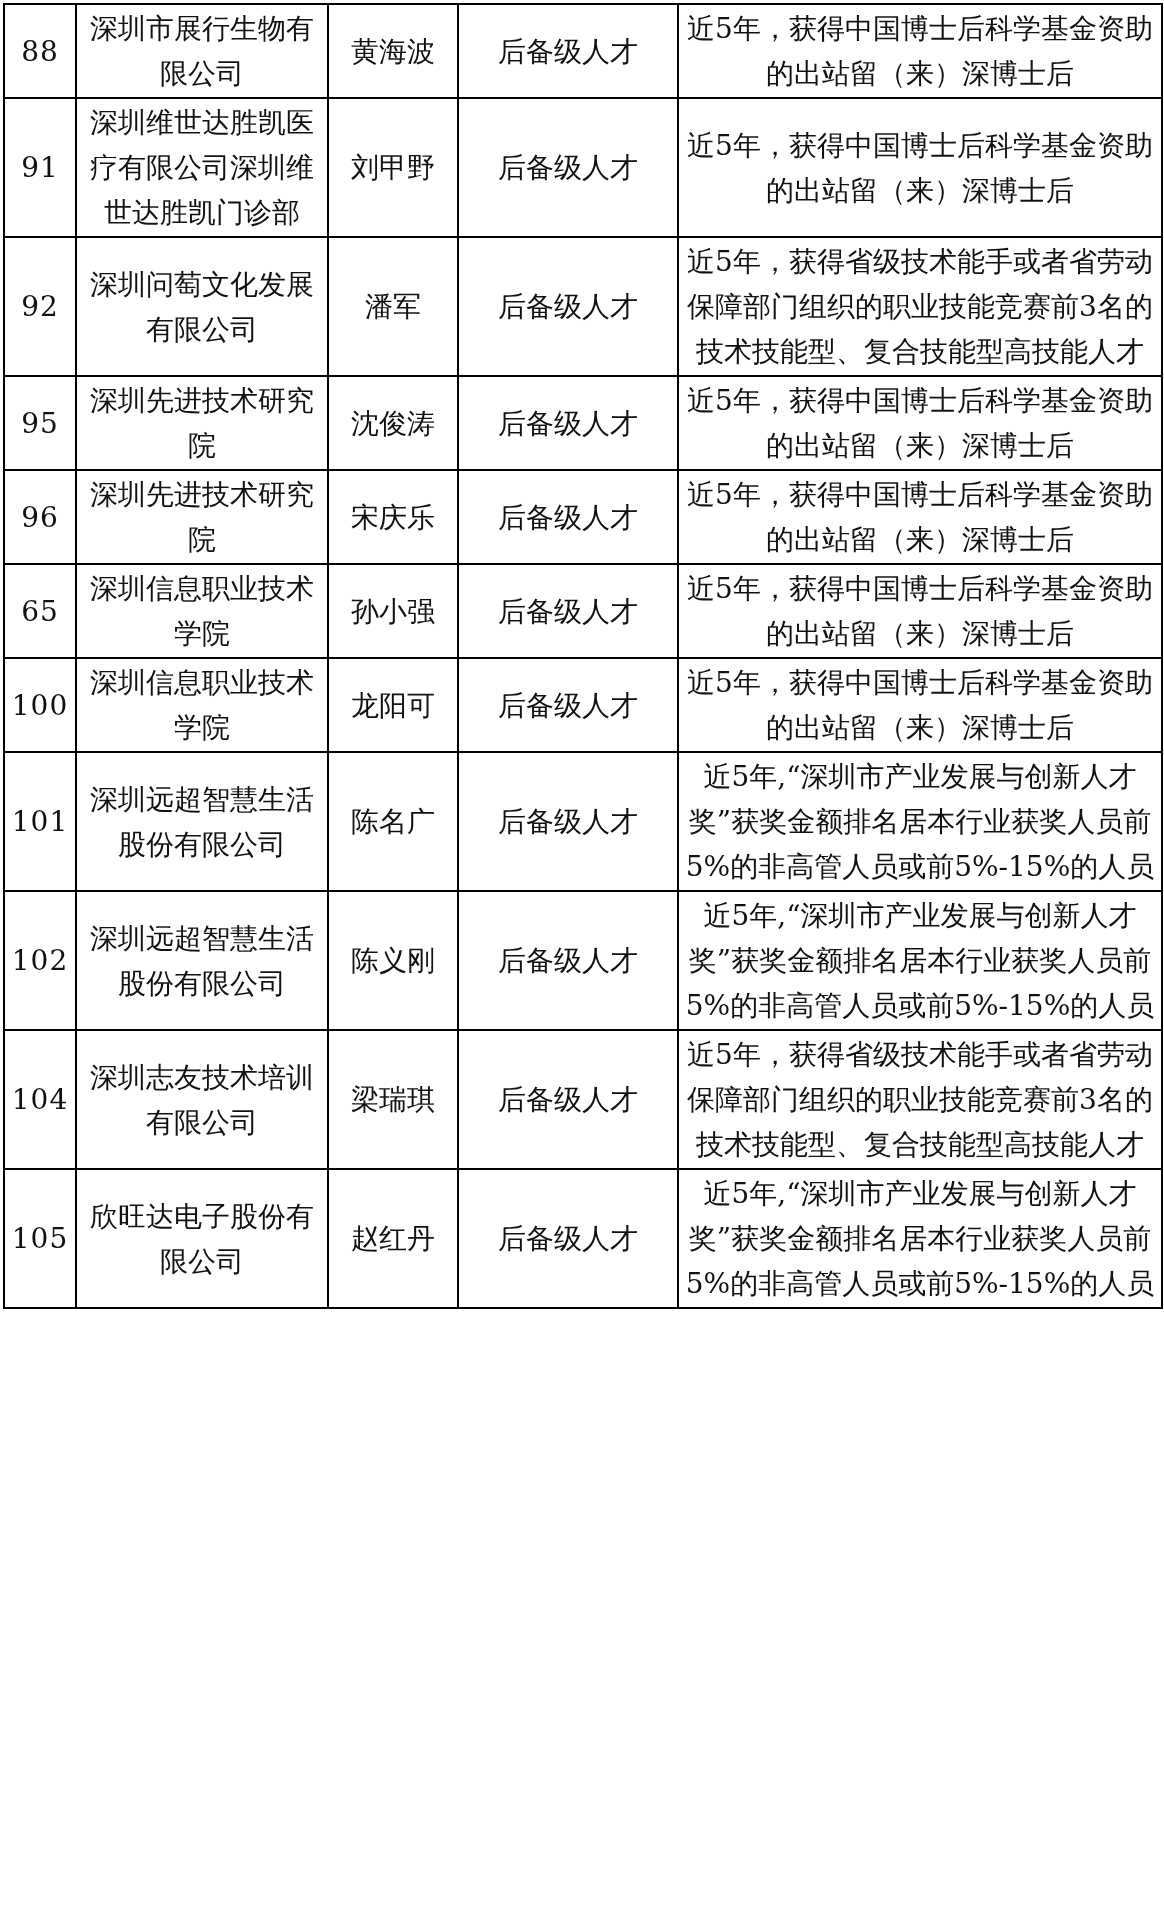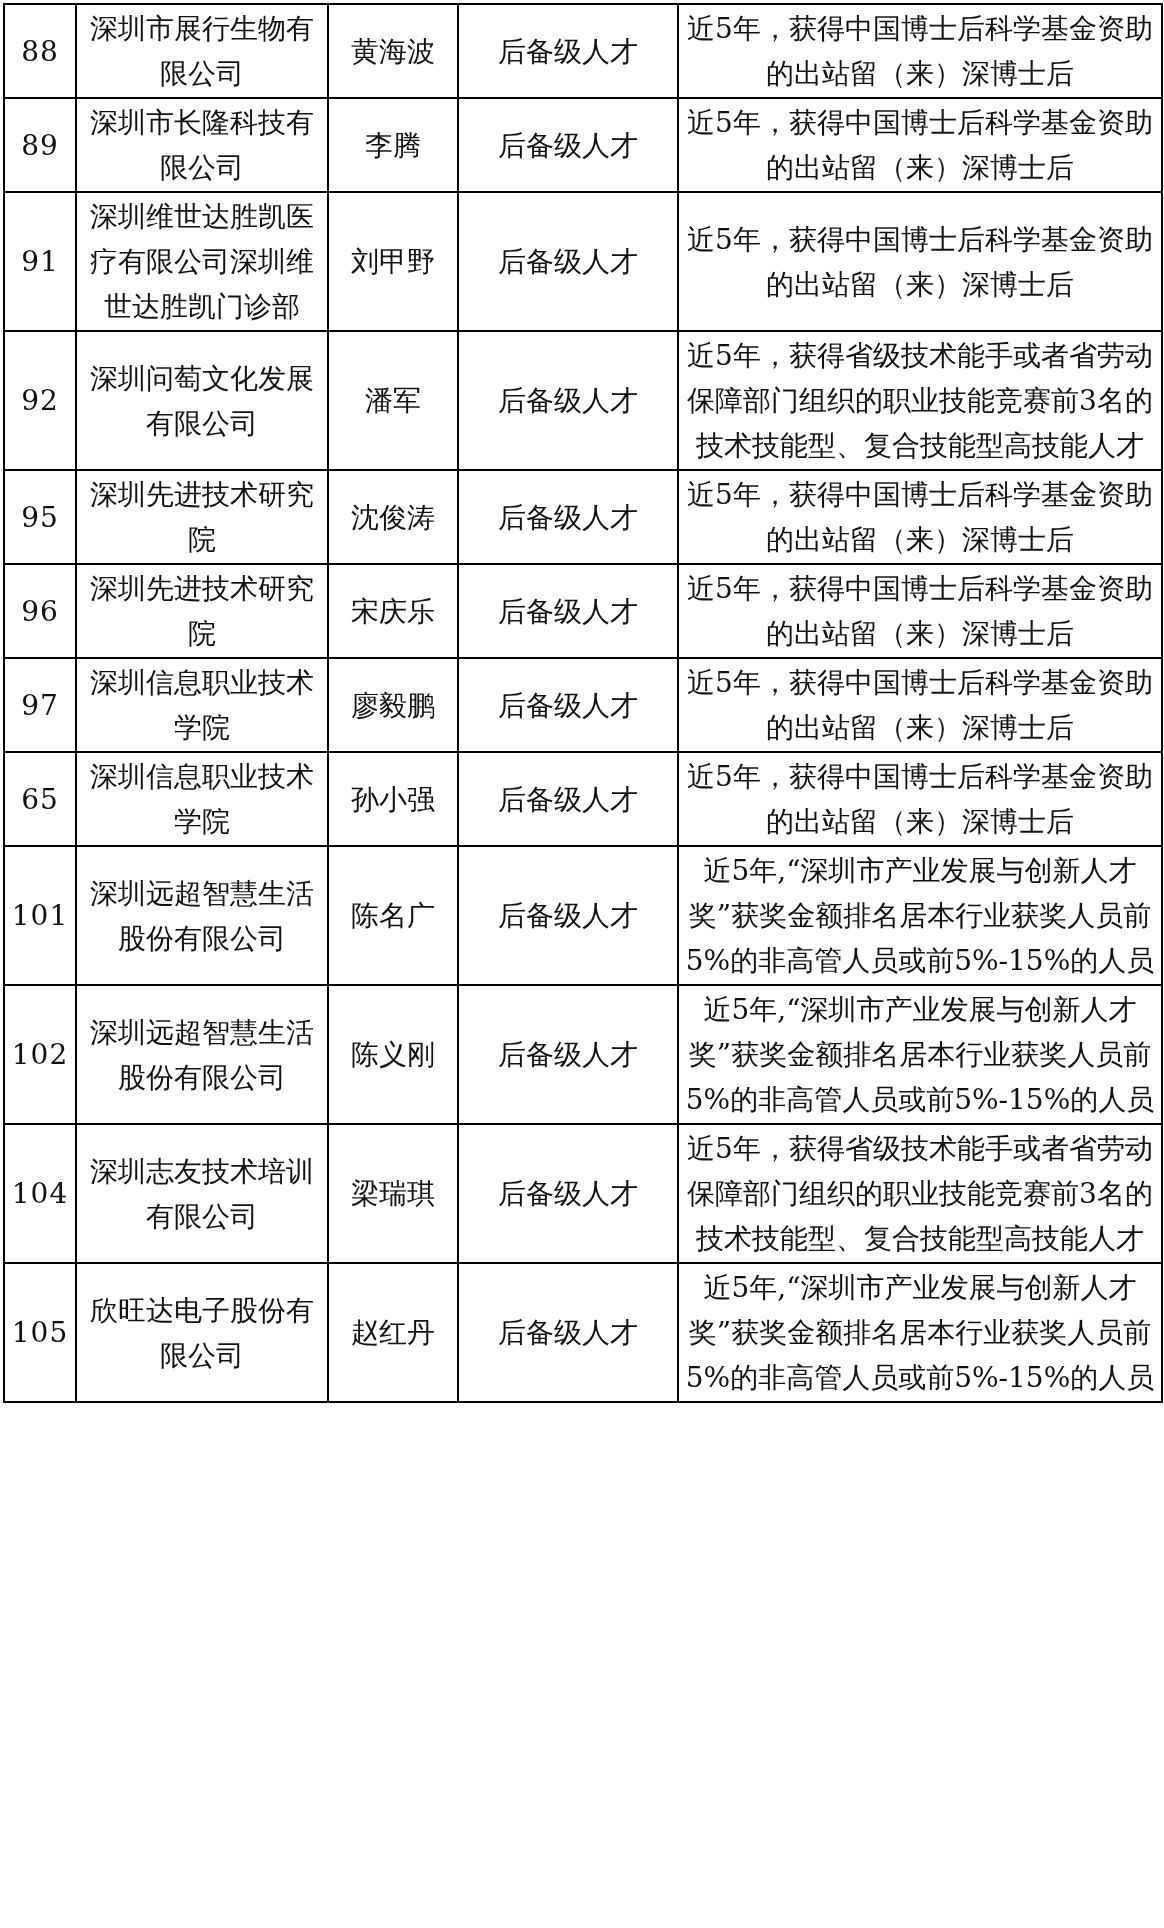"89" tr { html: <tr> <td>89</td> <td>深圳市长隆科技有限公司</td> <td>李腾</td> <td>后备级人才</td> <td>近5年，获得中国博士后科学基金资助的出站留（来）深博士后</td> </tr> -> none }
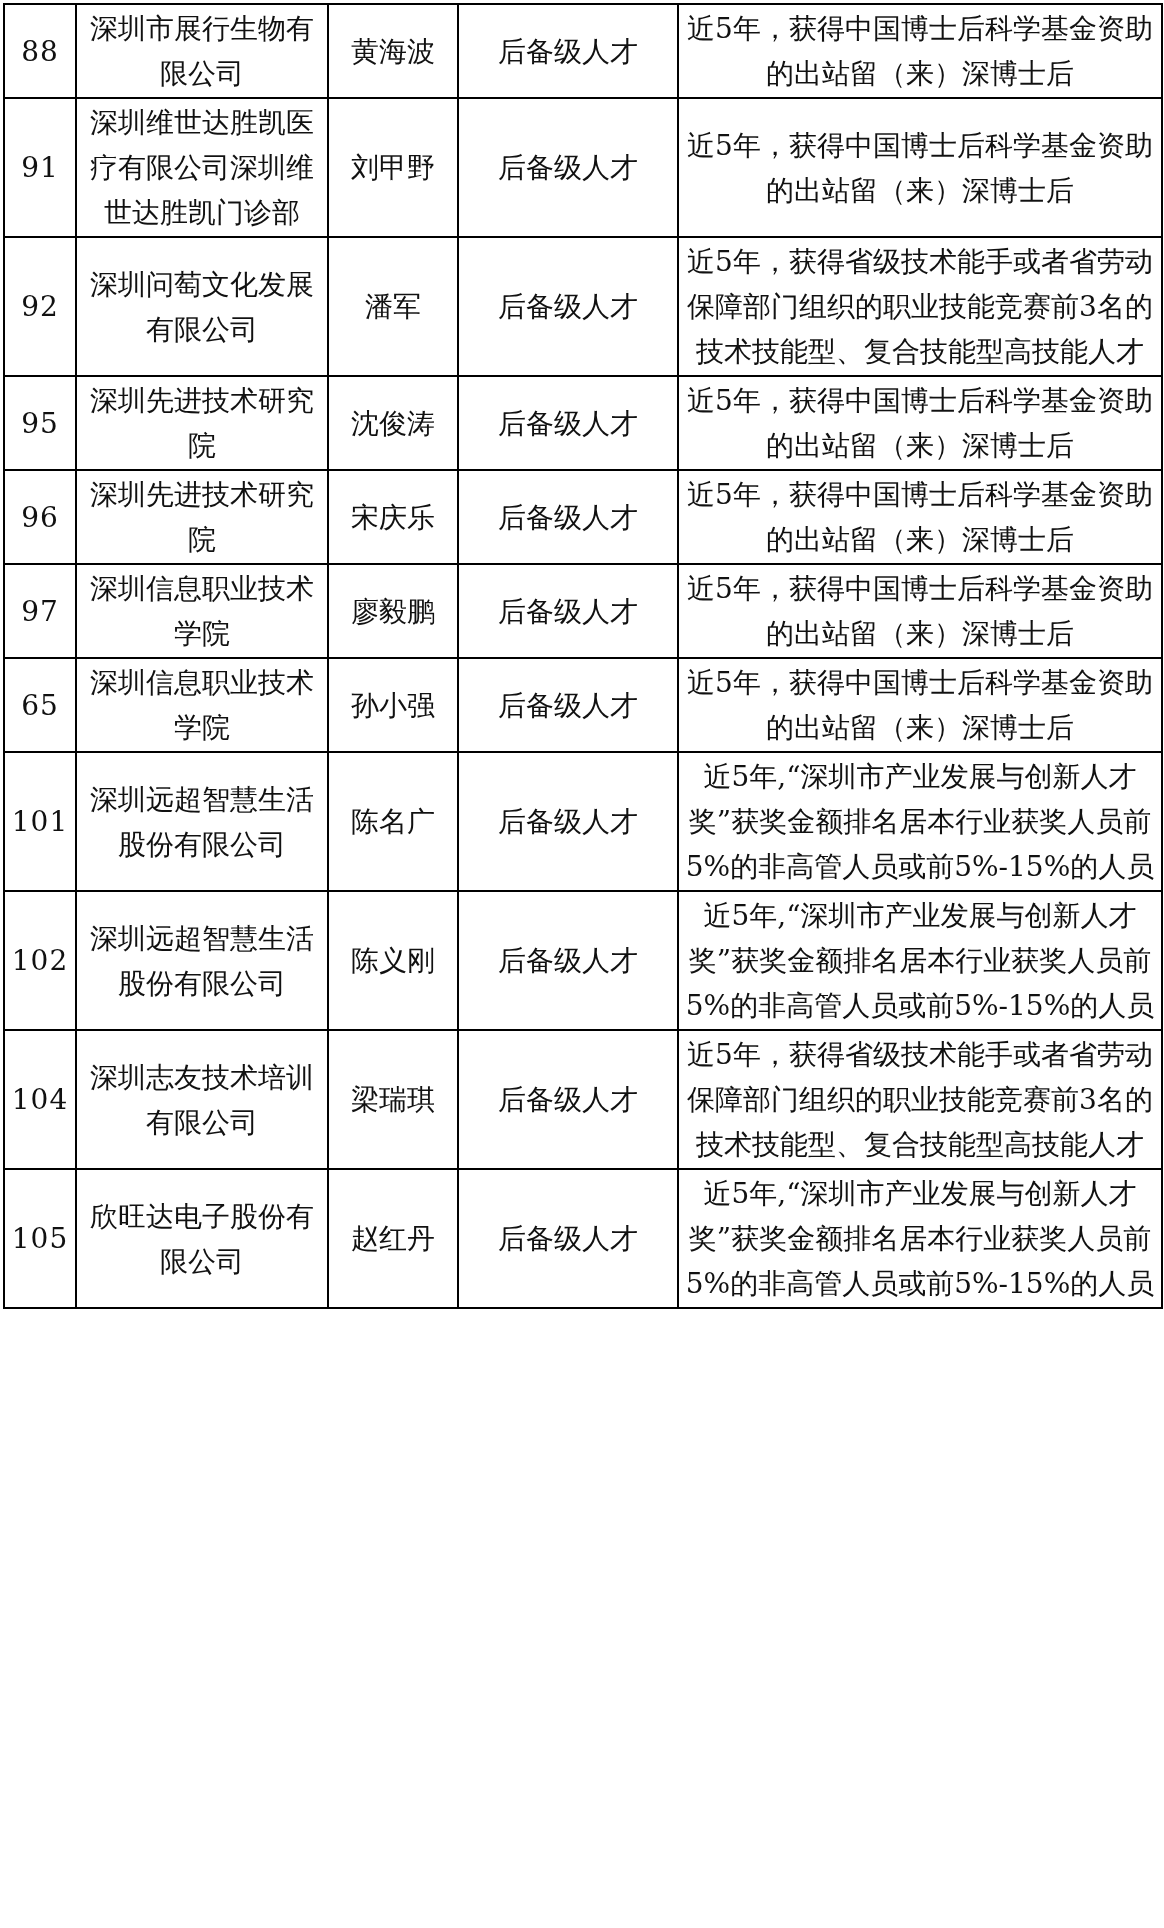"97" tr { html: <tr> <td>97</td> <td>深圳信息职业技术学院</td> <td>廖毅鹏</td> <td>后备级人才</td> <td>近5年，获得中国博士后科学基金资助的出站留（来）深博士后</td> </tr> -> none }
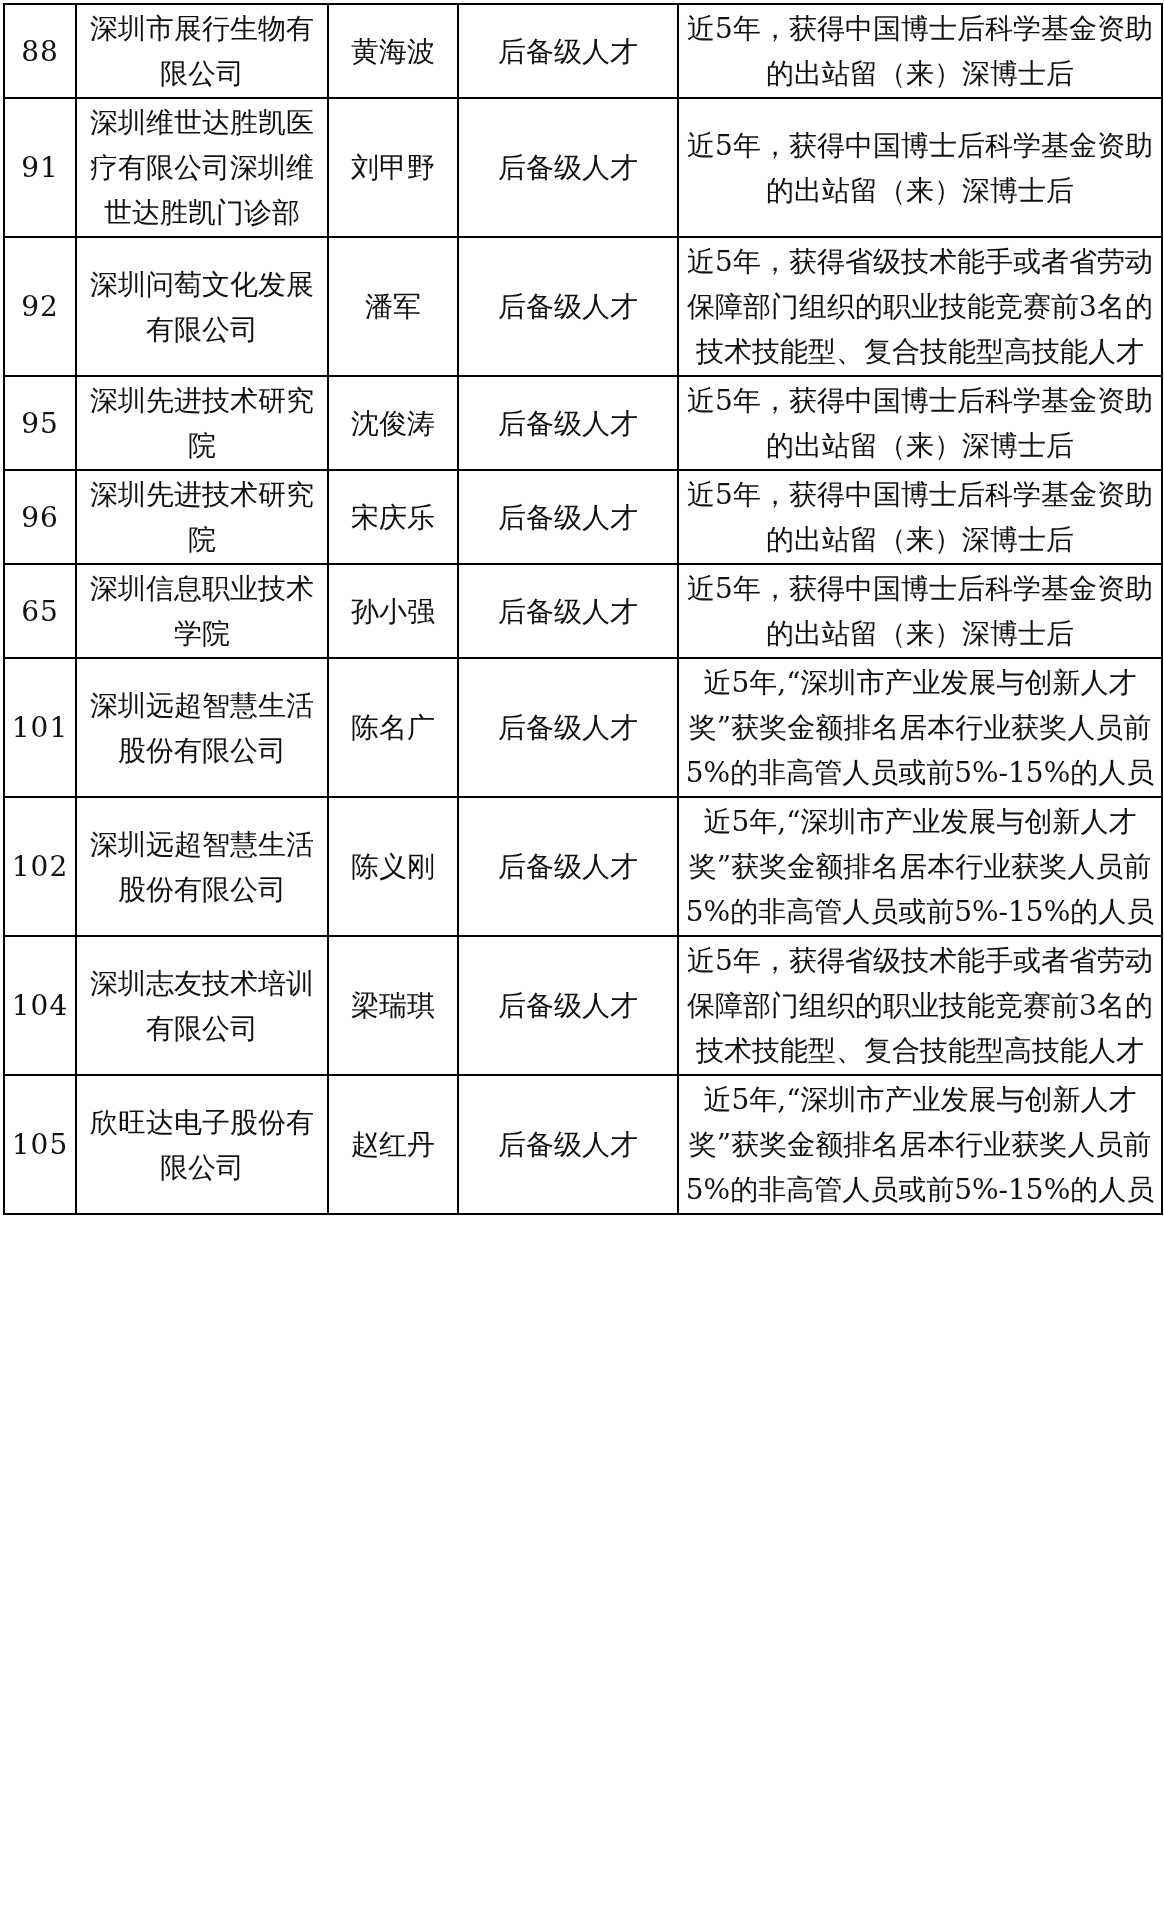"100" tr { html: none -> <tr> <td>100</td> <td>深圳信息职业技术学院</td> <td>龙阳可</td> <td>后备级人才</td> <td>近5年，获得中国博士后科学基金资助的出站留（来）深博士后</td> </tr> }
